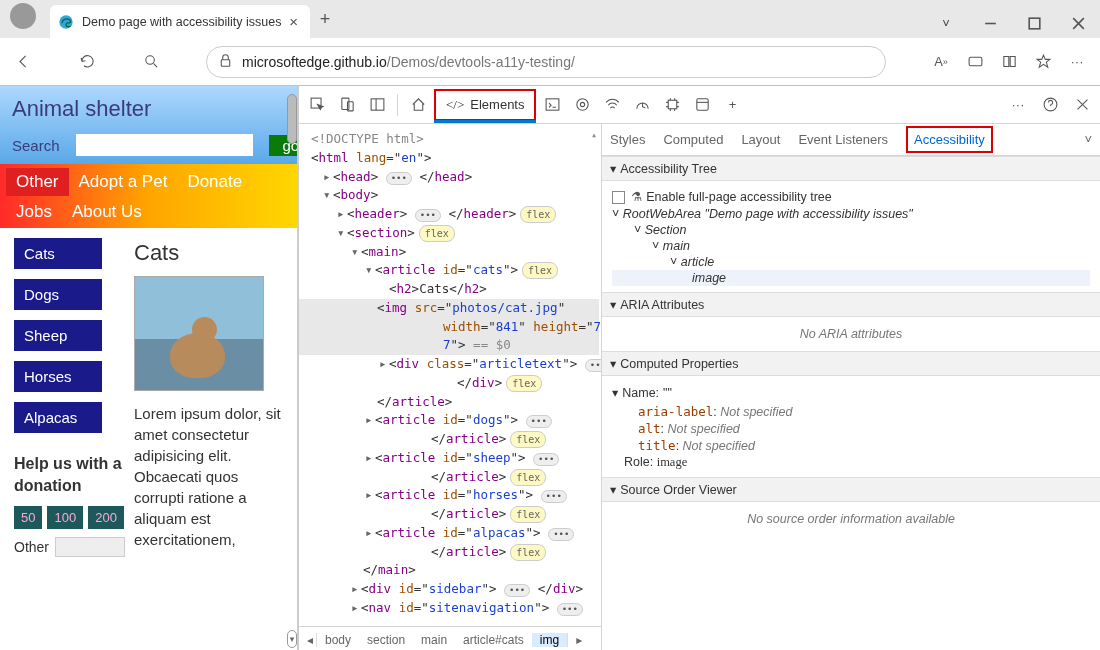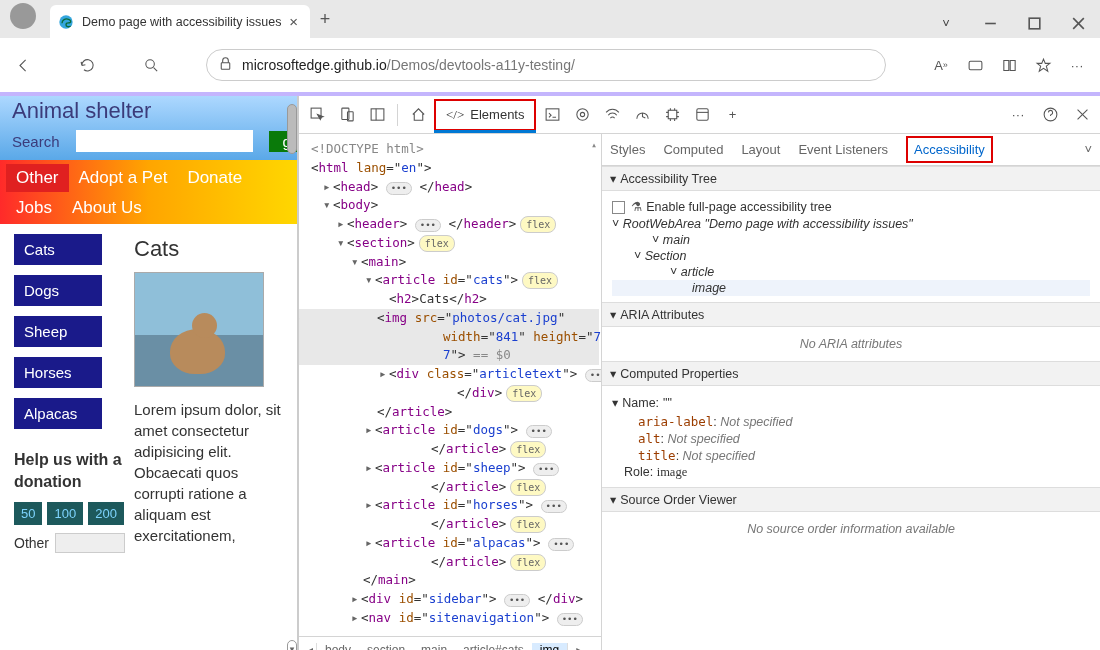"microsoftedge.github.io/Demos/devtools-a" .addressbar { border-bottom: 4px solid #c4b5fd -> 1px solid #c4b5fd; height: 58px -> 48px }
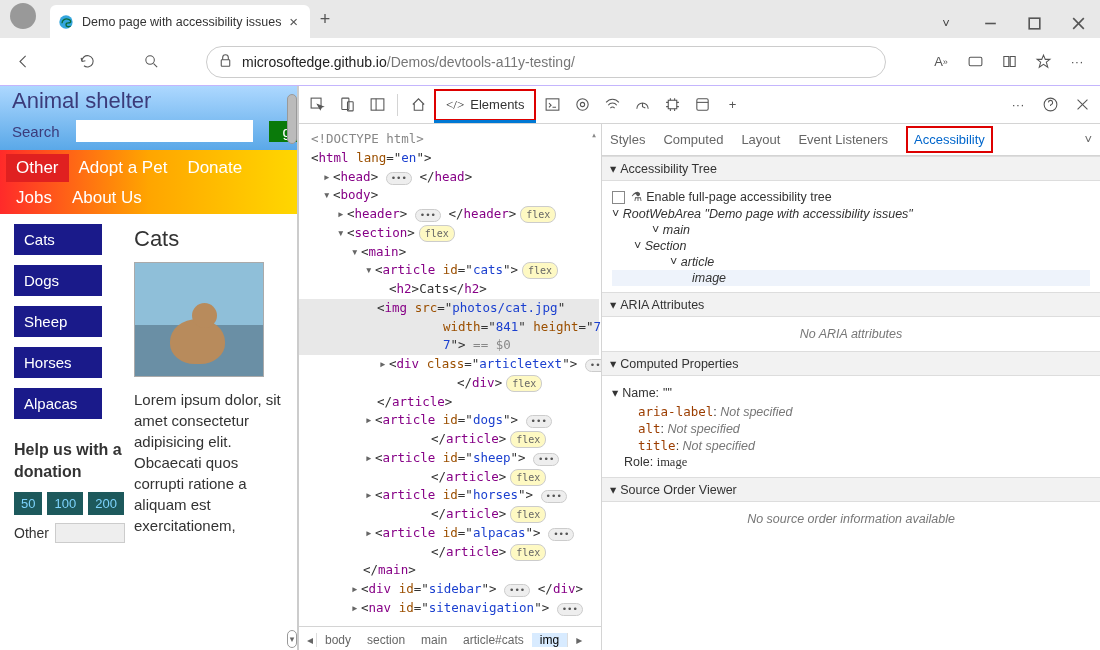"Animal shelter" .page-head { padding: 2px 12px 8px -> 10px 12px 8px }
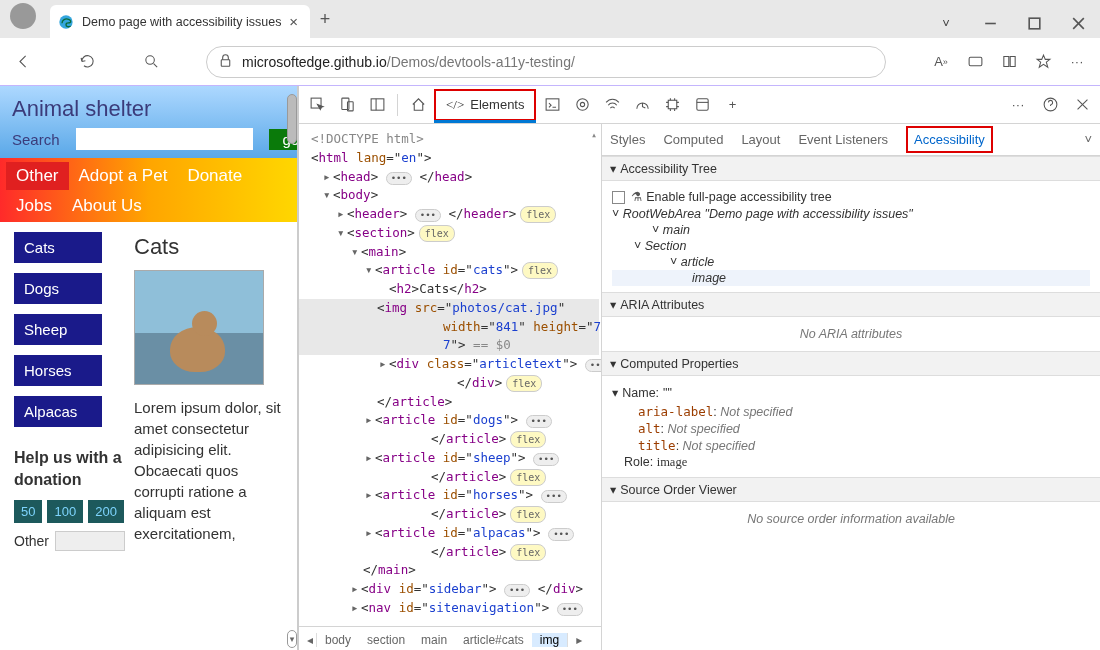"Search" .search-row { margin-top: 6px -> 12px }
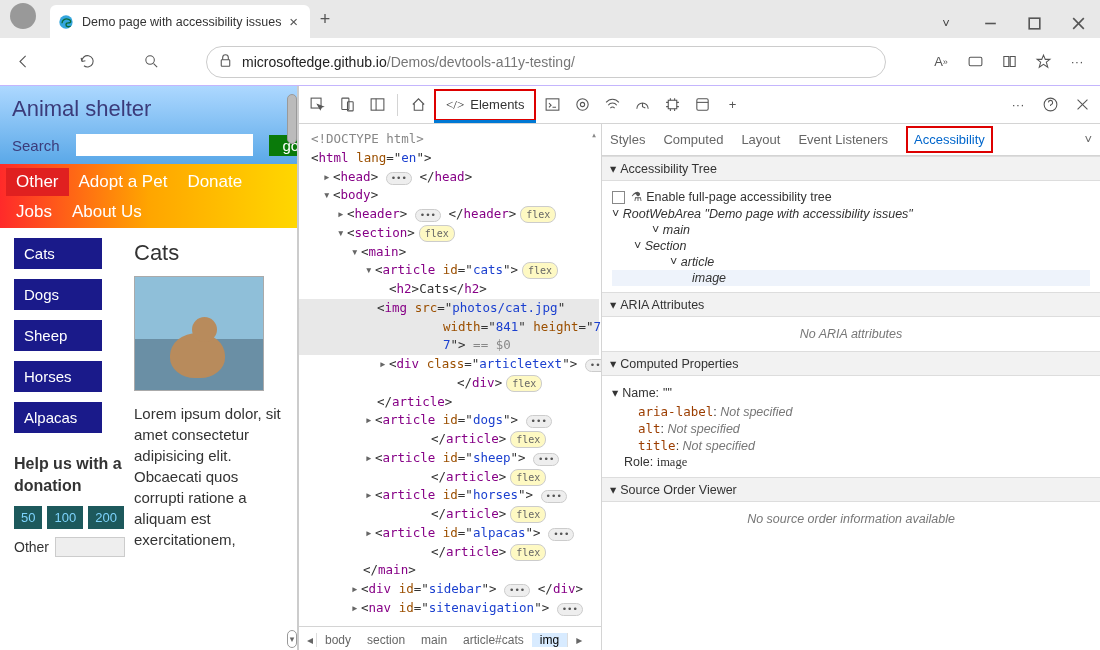"˅ main" div.tree-row { order: before "˅ Section" -> after "˅ Section" }
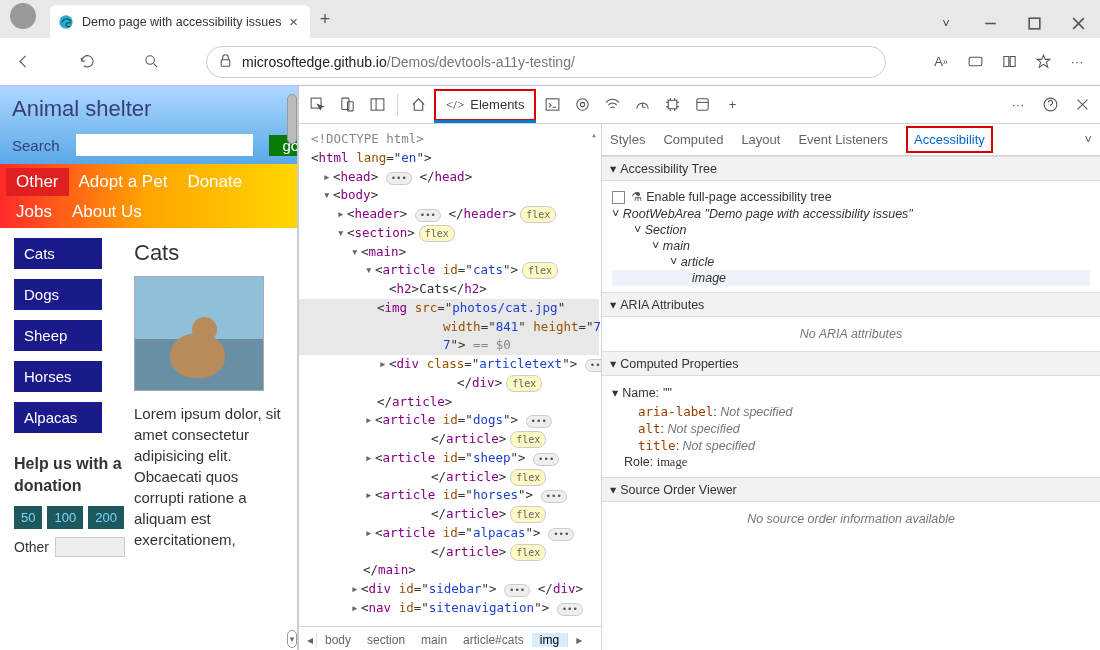"50" .donate-btns span { color: #7dd3fc -> #f9a8d4 }
